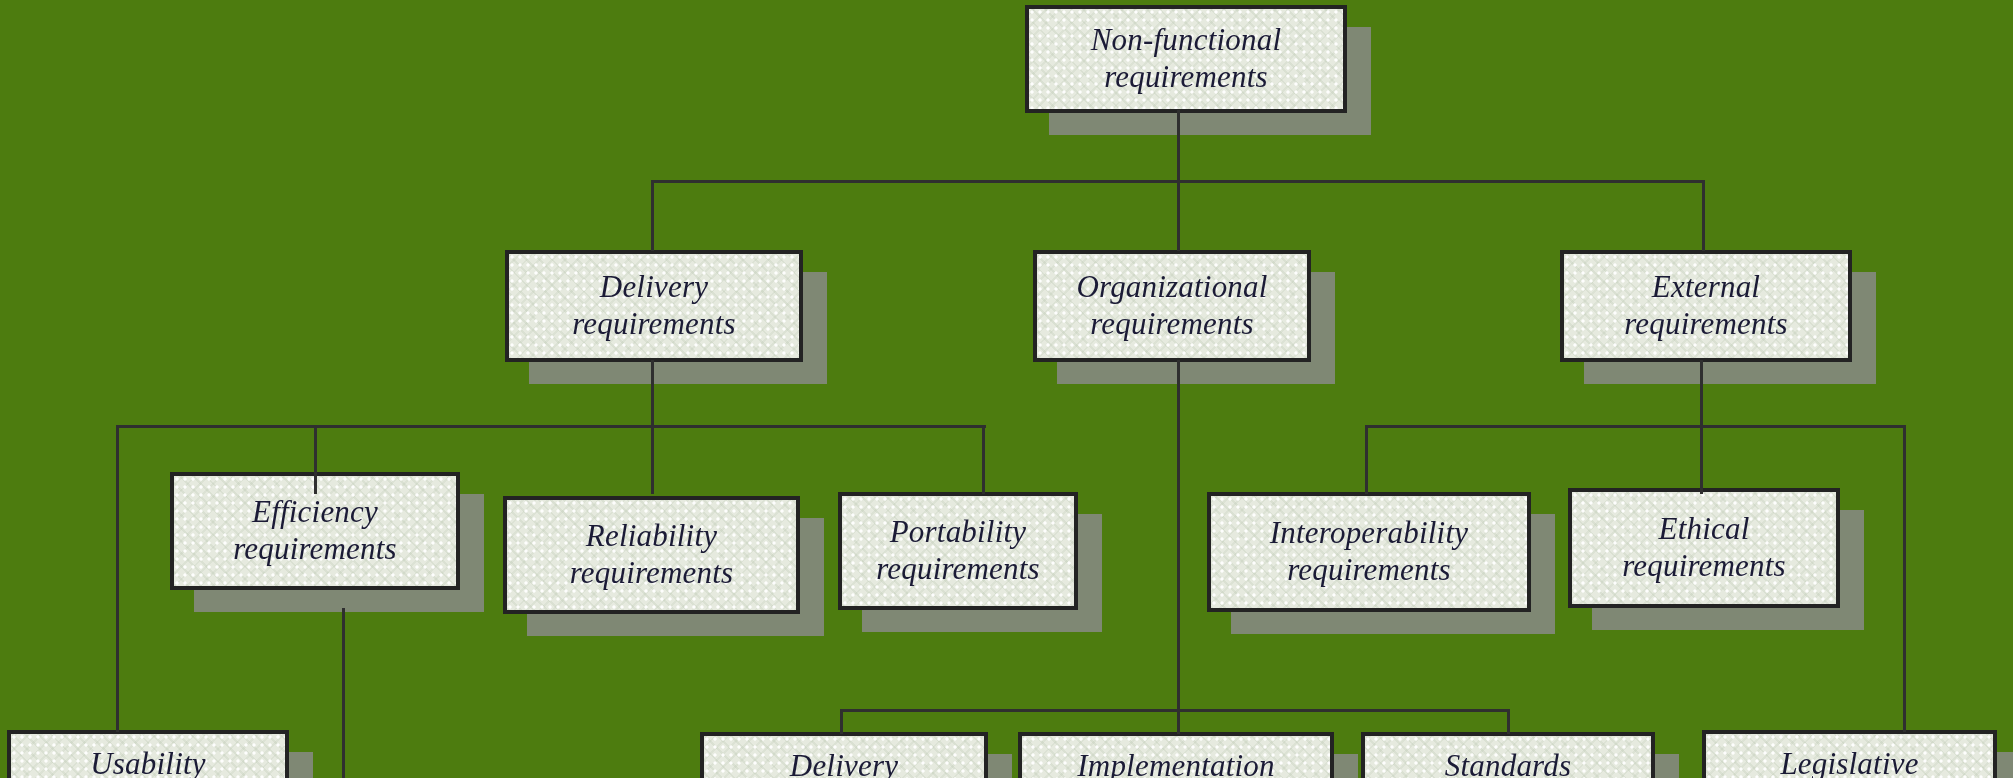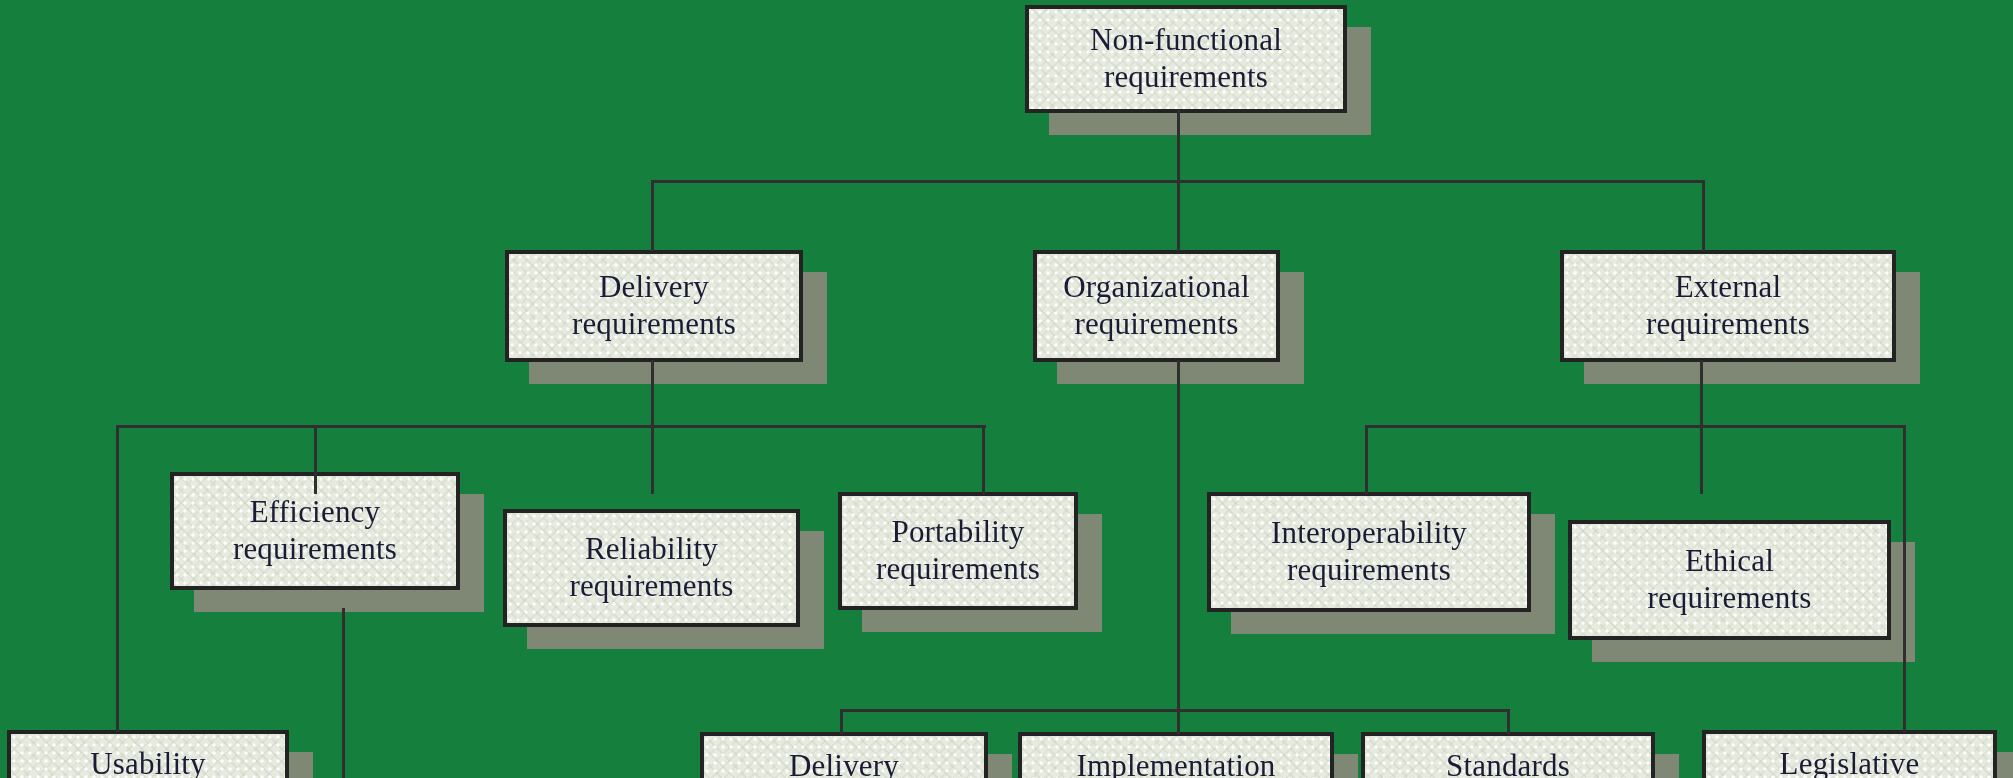"Non-functional" #stage { background: #15803d -> #4d7c0f; font-style: none -> italic }
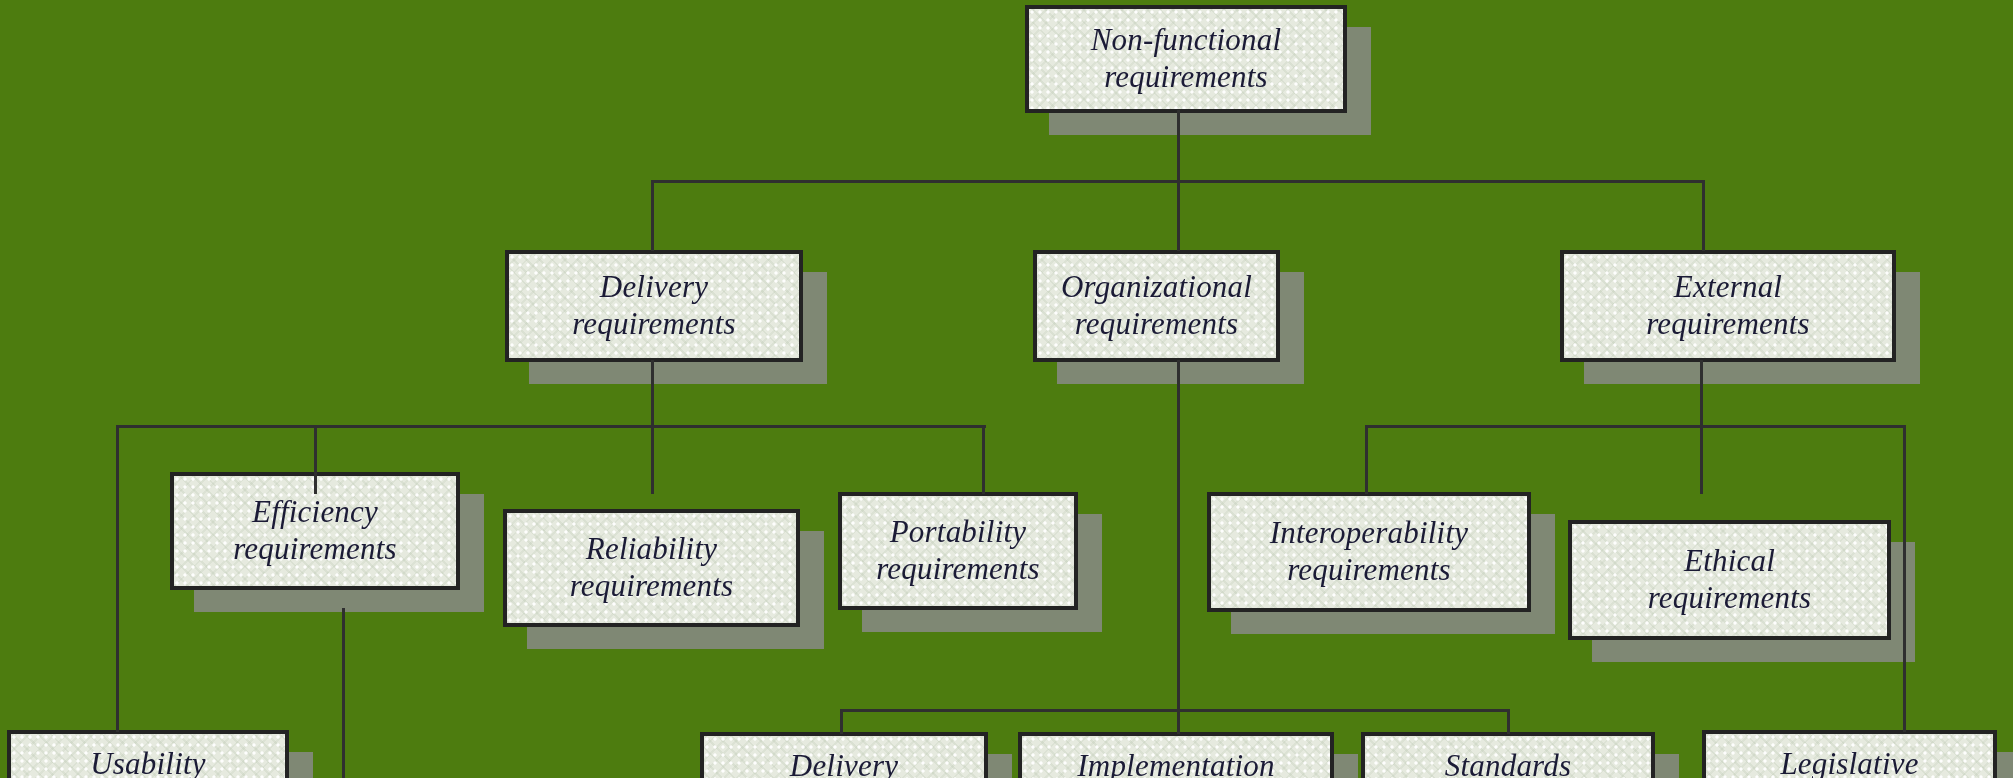"Organizational" div.node { width: 247px -> 278px }
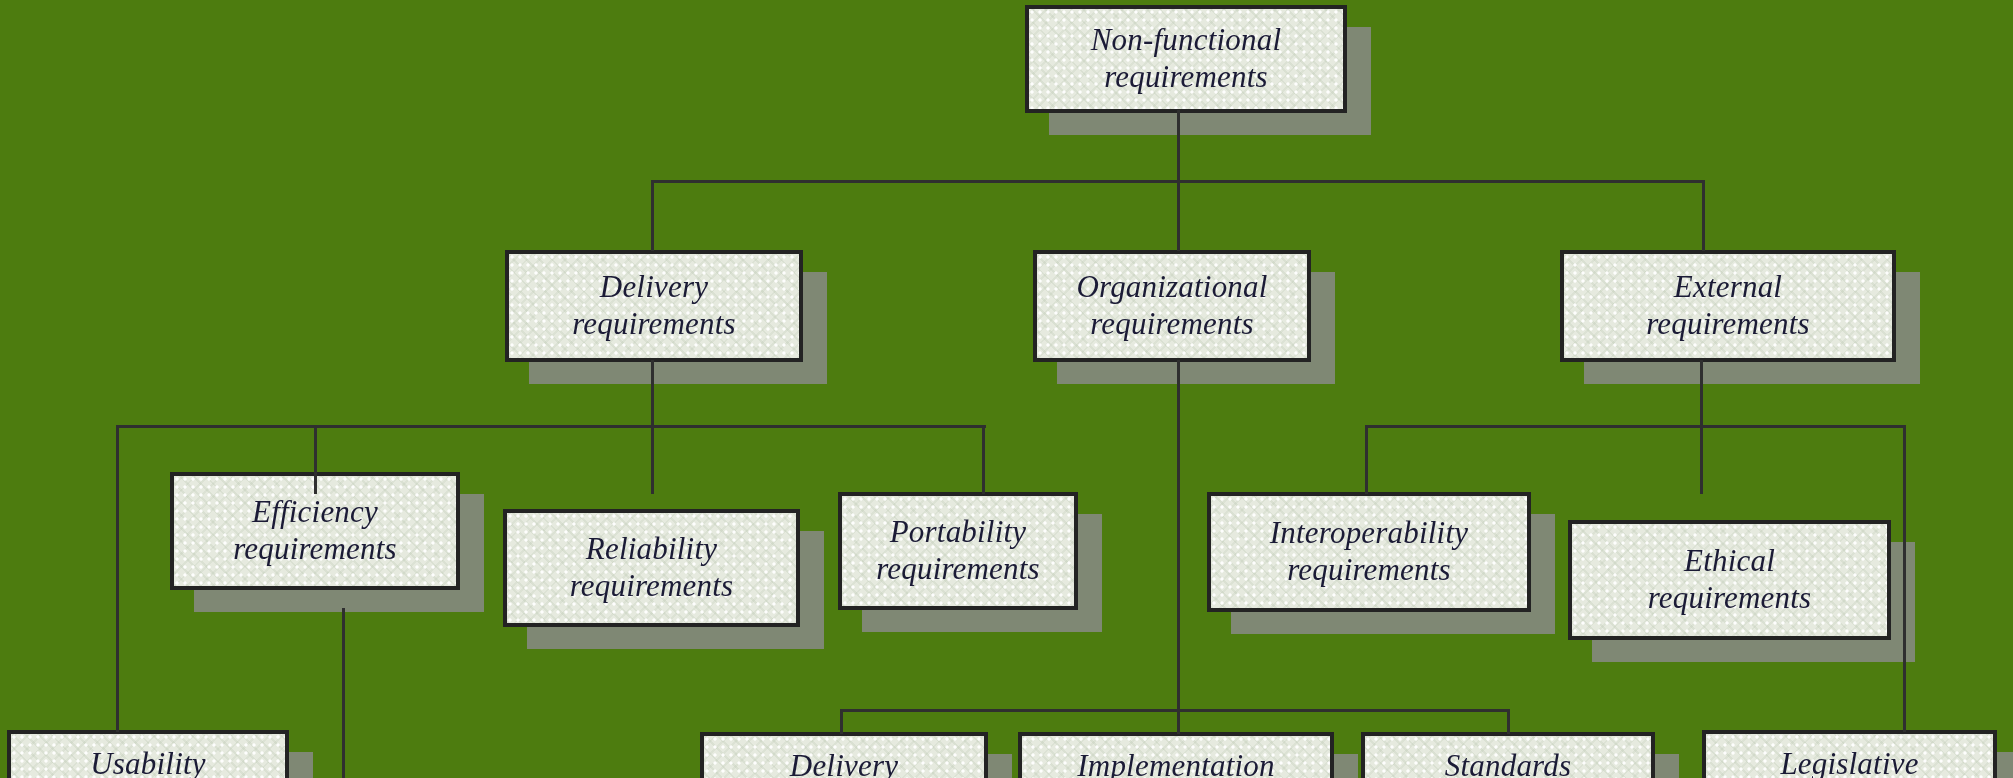"External" div.node { width: 336px -> 292px }
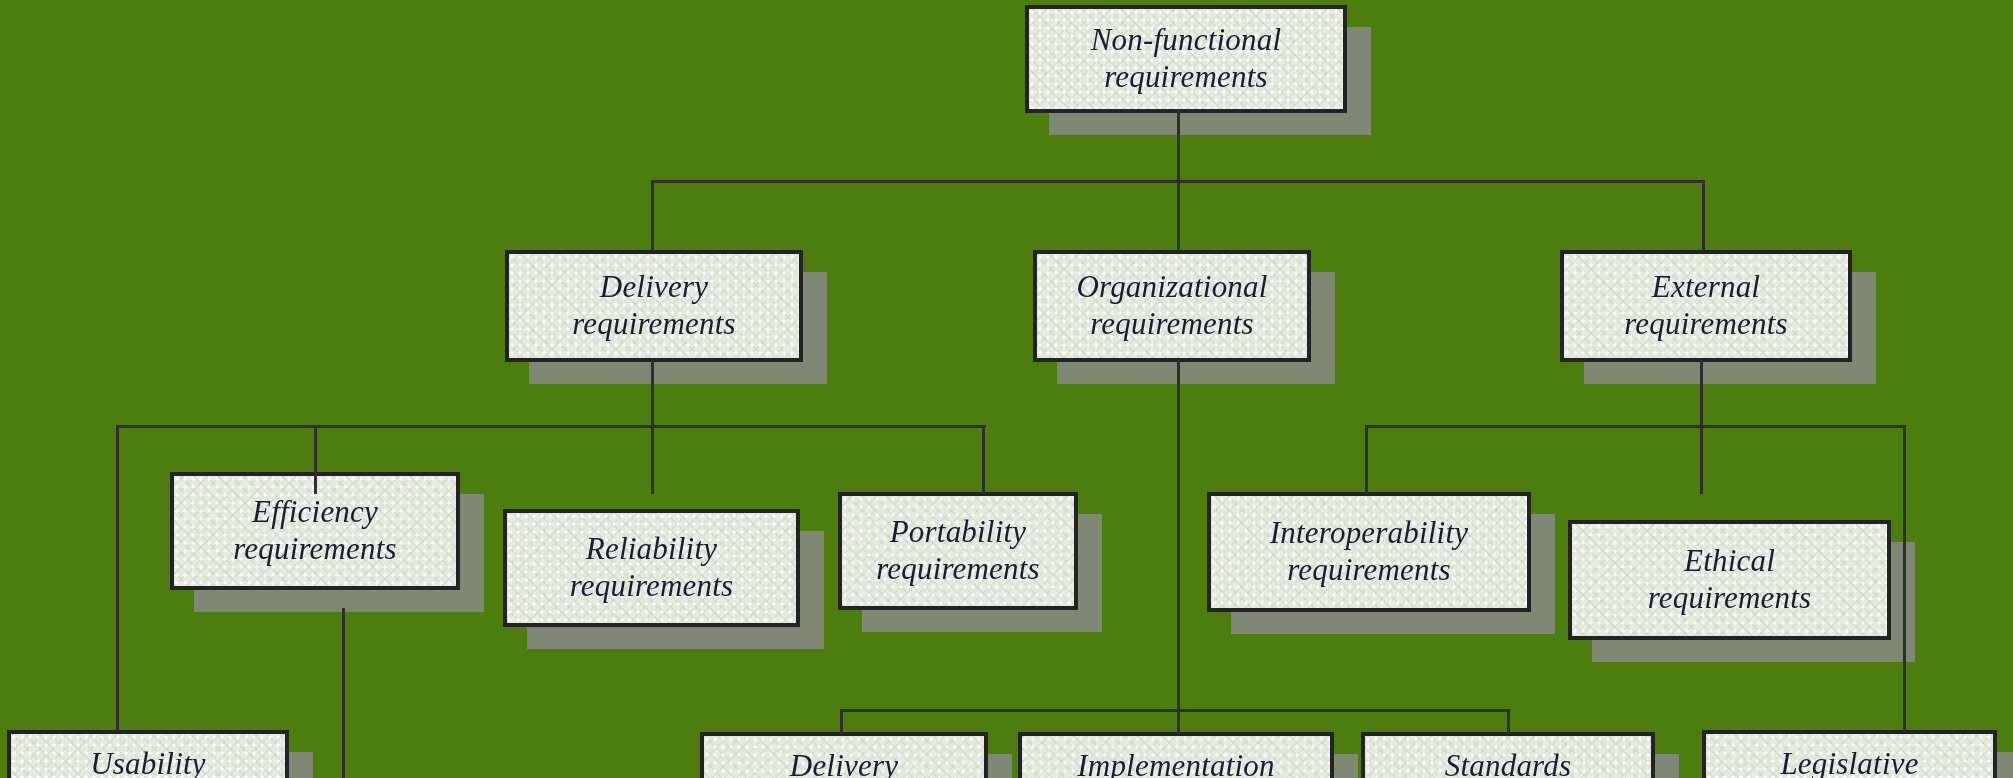"Reliability" div.node { top: 509px -> 496px }
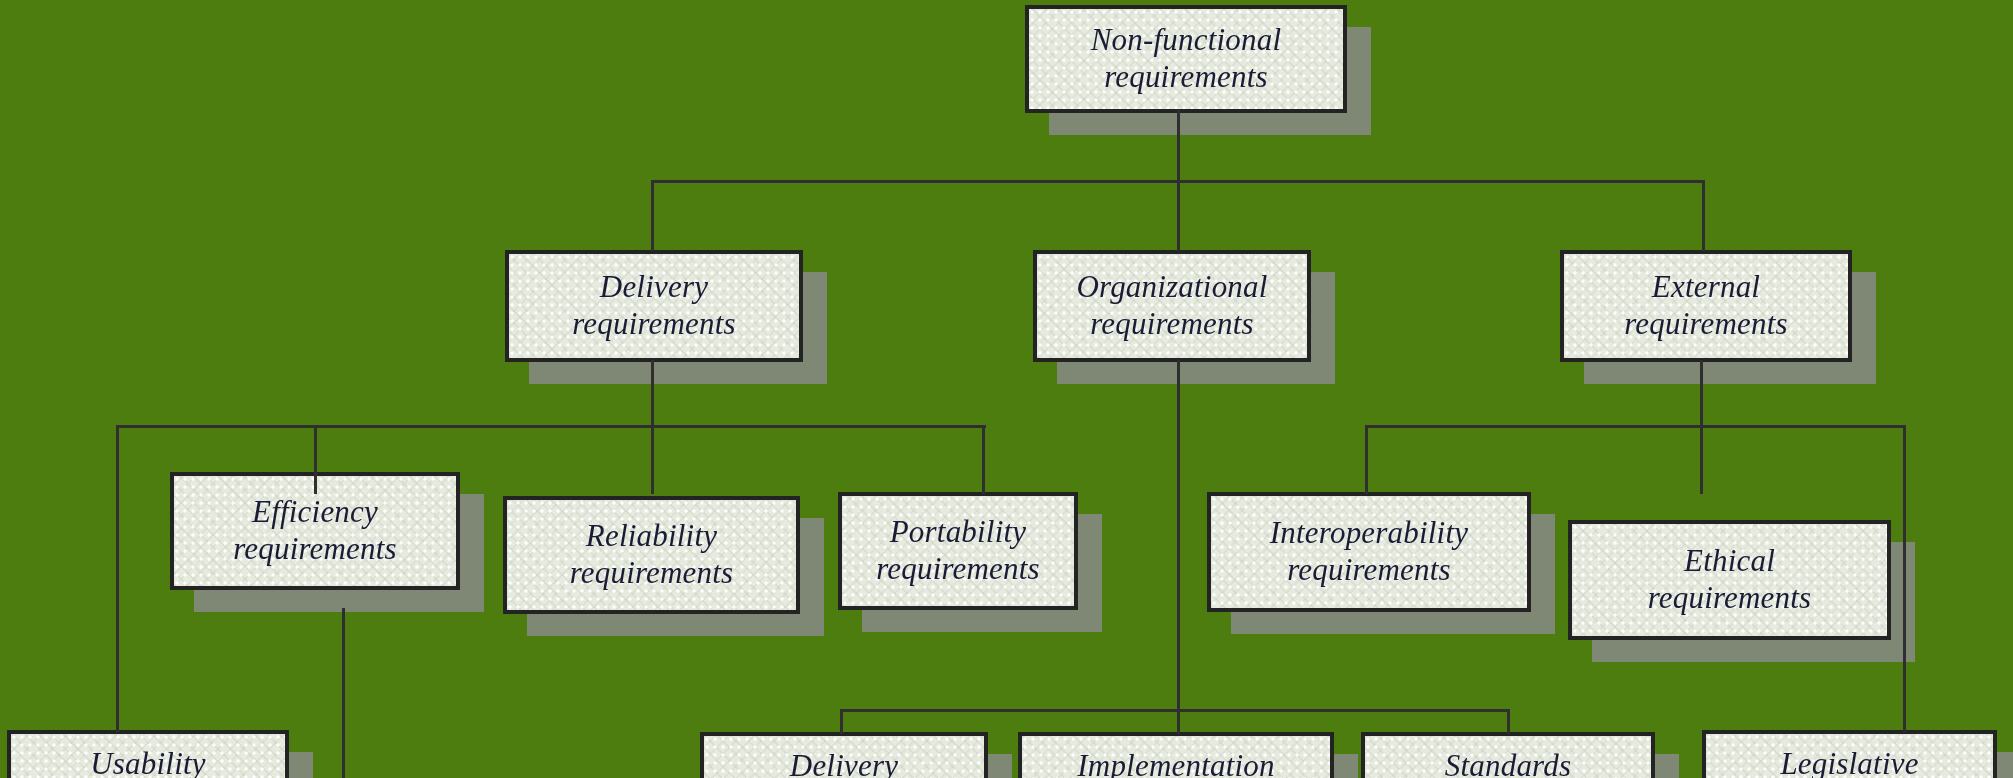"Ethical" div.node { top: 520px -> 488px; width: 323px -> 272px }
